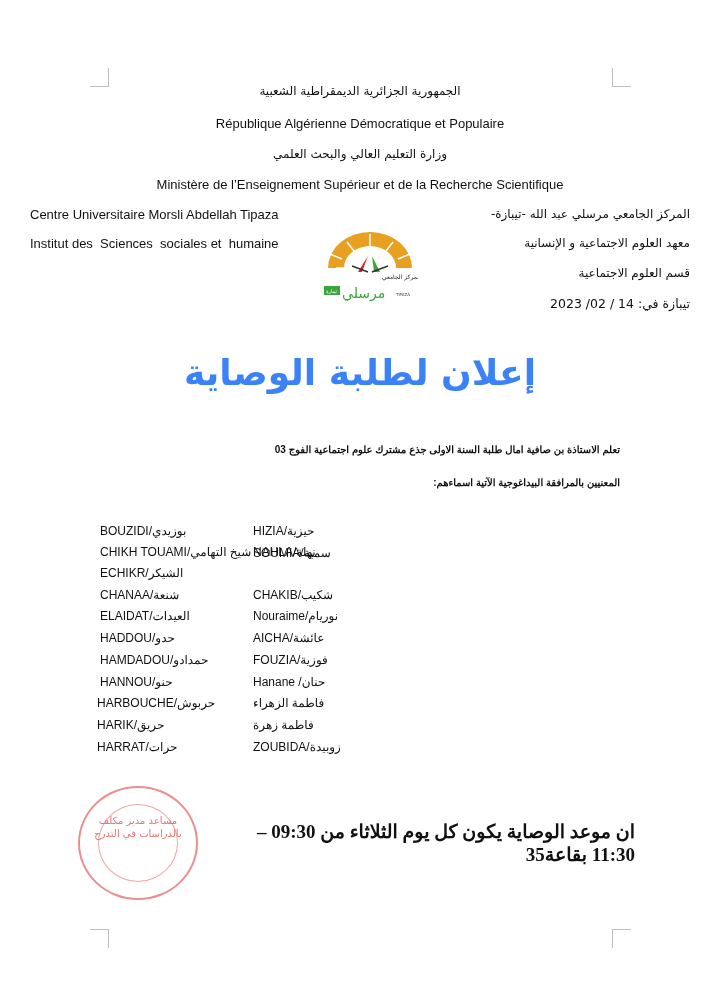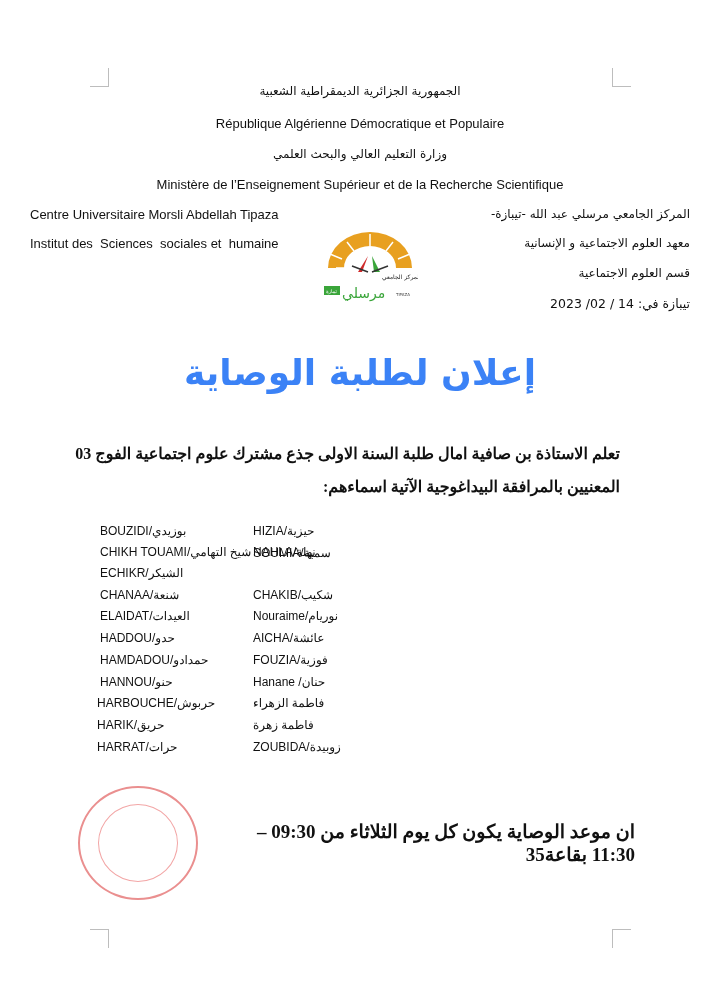"تعلم الاستاذة بن صافية امال" .para { font-family: Liberation Serif, serif -> Liberation Sans, sans-serif; font-size: 16px -> 10px }
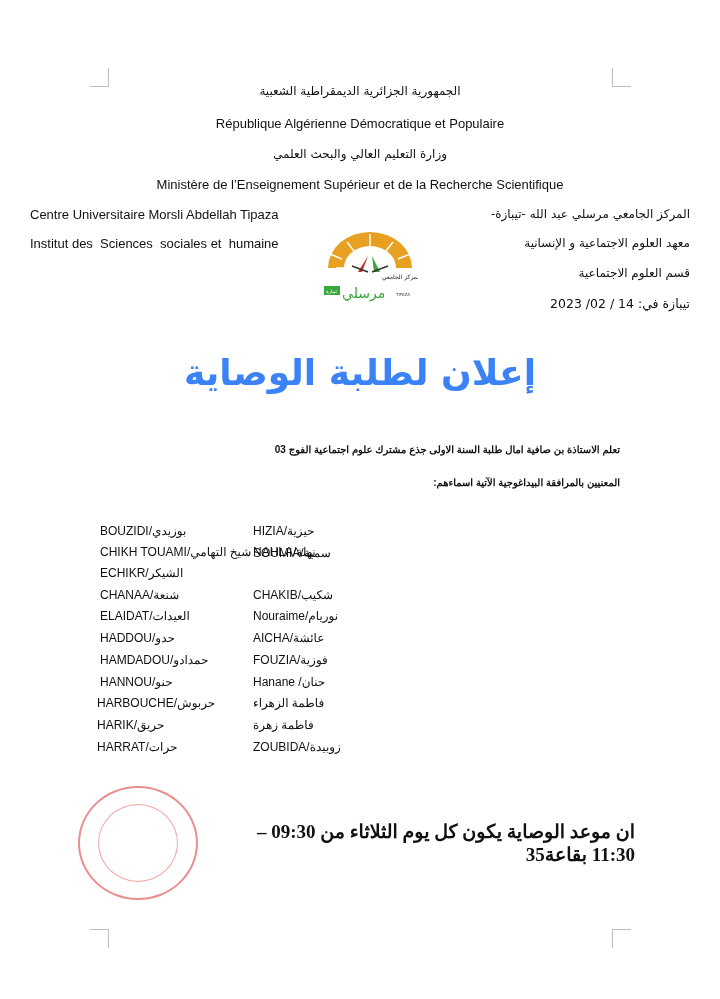"مساعد مدير مكلف بالدراسات في" div.stamp-text { html: none -> <div>مساعد مدير مكلف بالدراسات في التدرج</div> }
